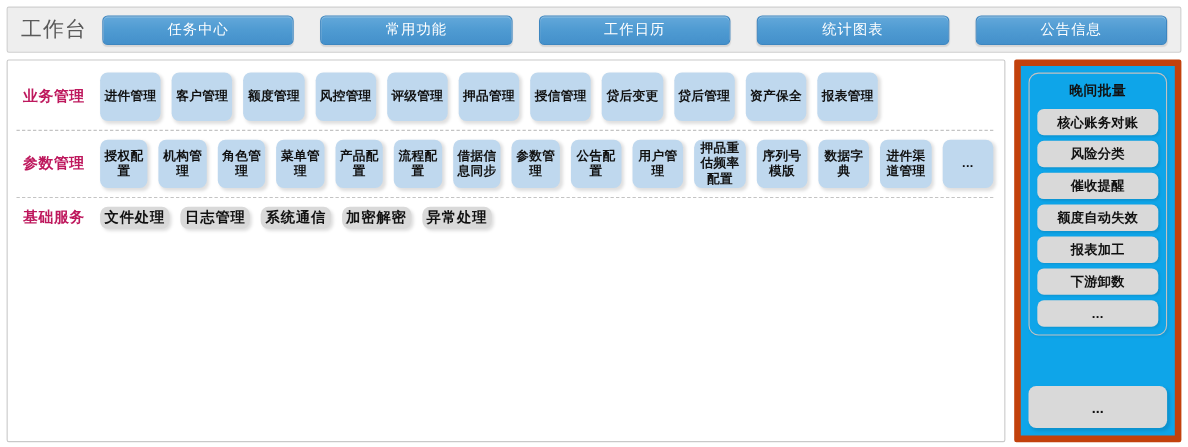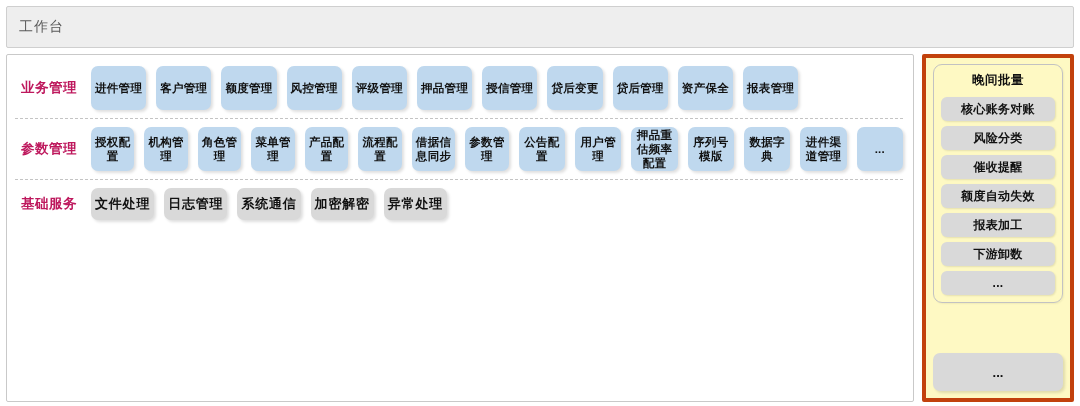"工作台" .header-title { font-size: 14px -> 19px }
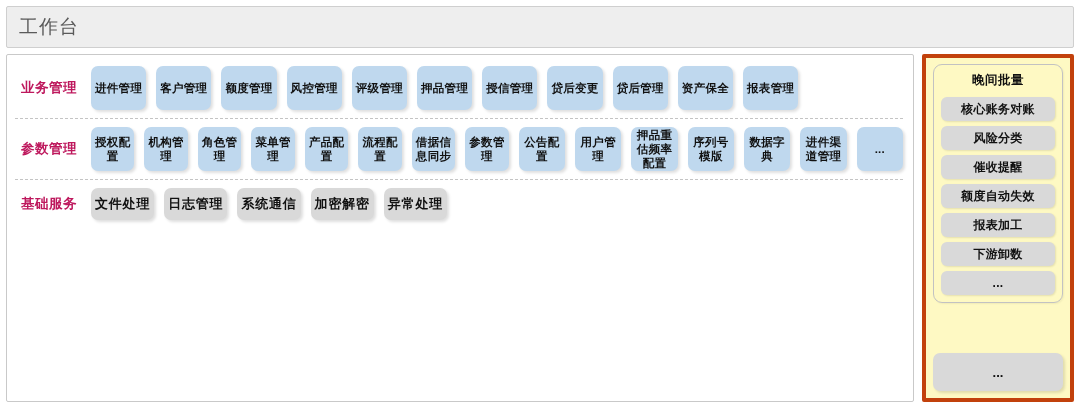"任务中心" div.tabs { html: none -> <div> <div>任务中心</div> <div>常用功能</div> <div>工作日历</div> <div>统计图表</div> <div>公告信息</div> </div> }
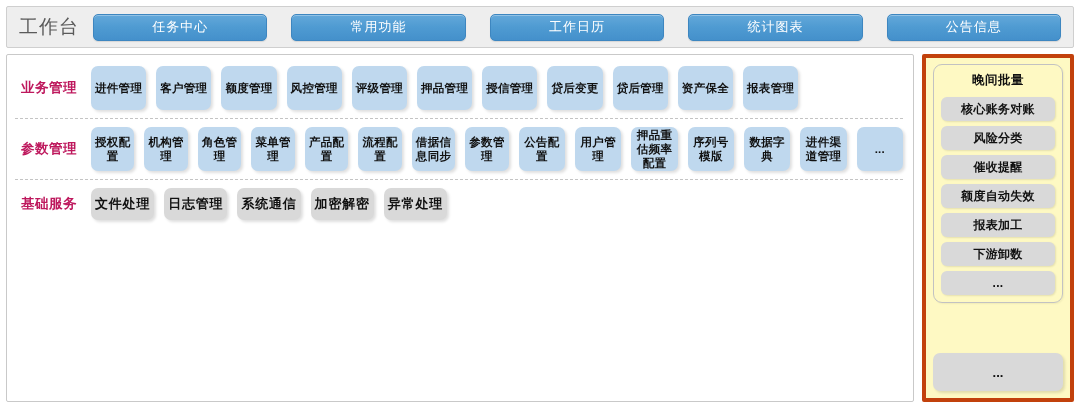"晚间批量" .right-col { background: #fef9c3 -> #0ea5e9; border: 4px solid #c2410c -> 6px solid #c2410c }
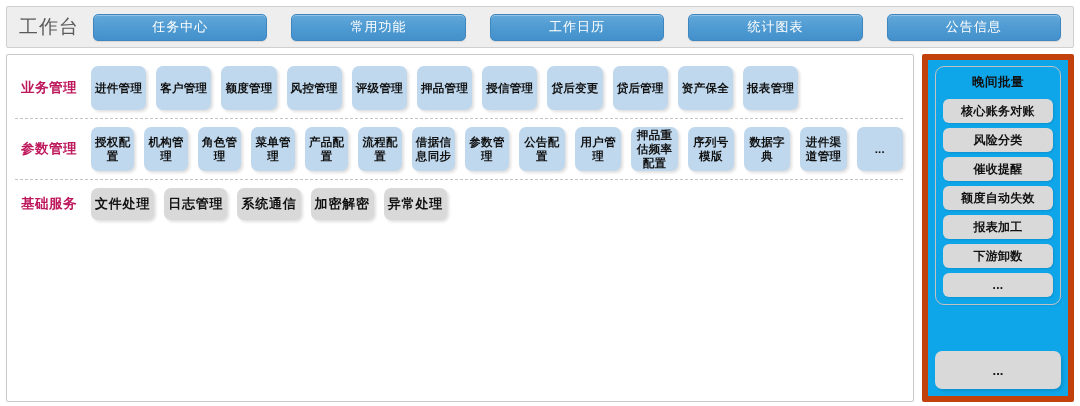"文件处理" .tile-grey { height: 32px -> 20px }
